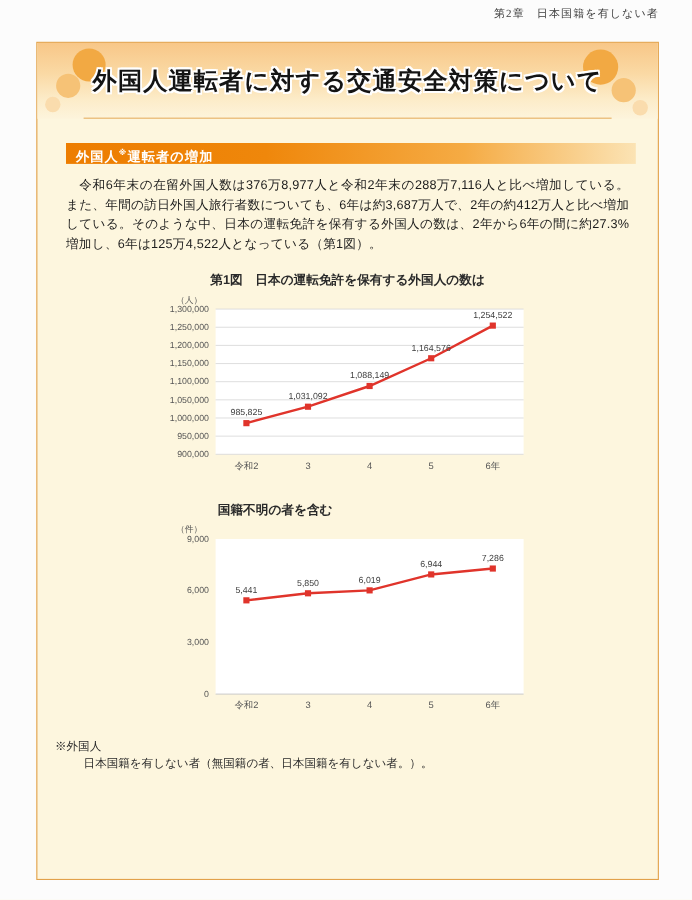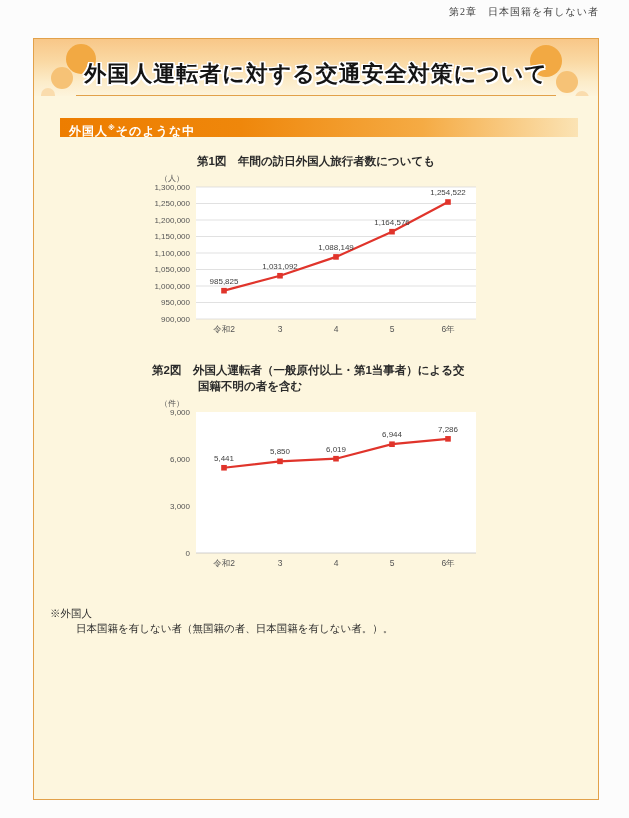"外国人運転者に対する交通安全対策について" .banner { height: 57px -> 69px }
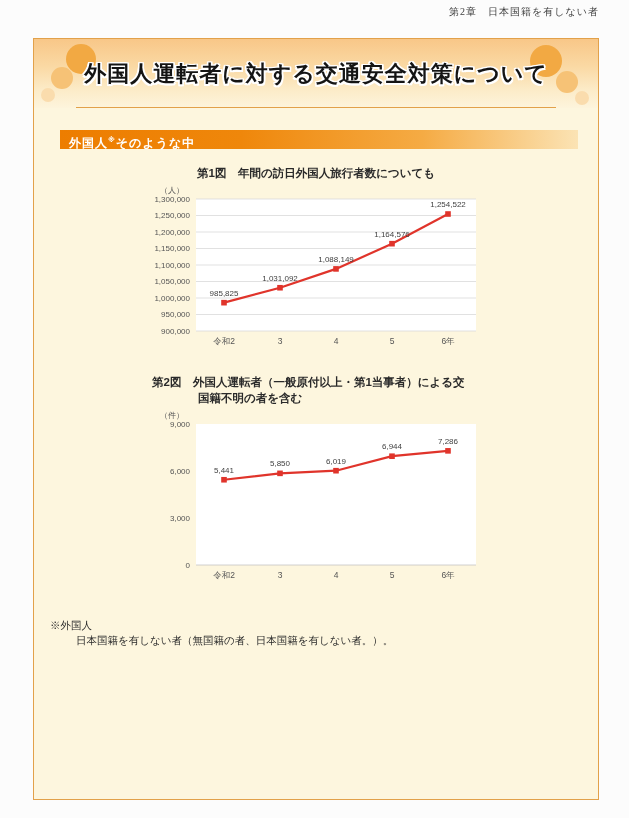"そのような中" span { text: そのような中 -> 運転者の増加 }
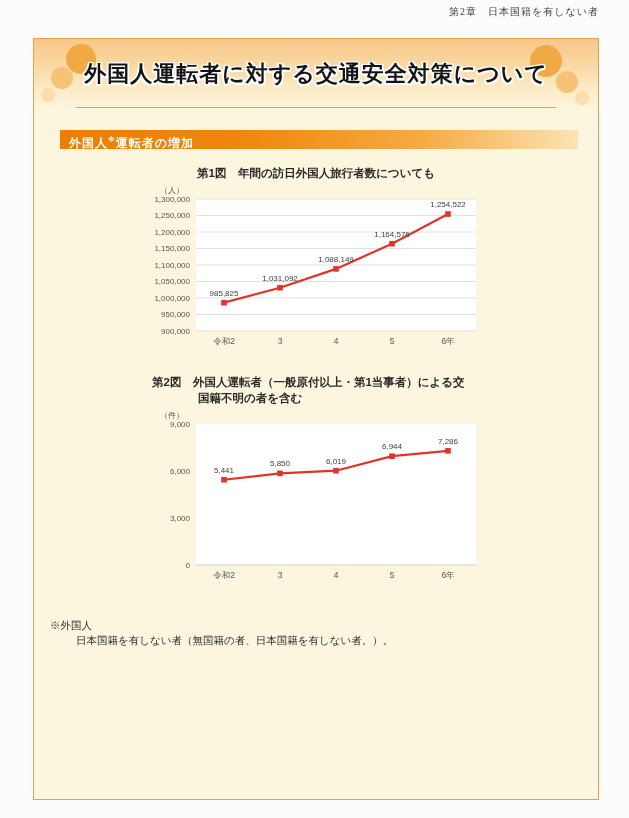"令和6年末の在留外国人数は376万8,977人と令和2年末の288万7,116人" p.para { html: none -> <p> 令和6年末の在留外国人数は376万8,977人と令和2年末の288万7,116人と比べ増加している。また、年間の訪日外国人旅行者数についても、6年は約3,687万人で、2年の約412万人と比べ増加している。そのような中、日本の運転免許を保有する外国人の数は、2年から6年の間に約27.3%増加し、6年は125万4,522人となっている（第1図）。</p> }
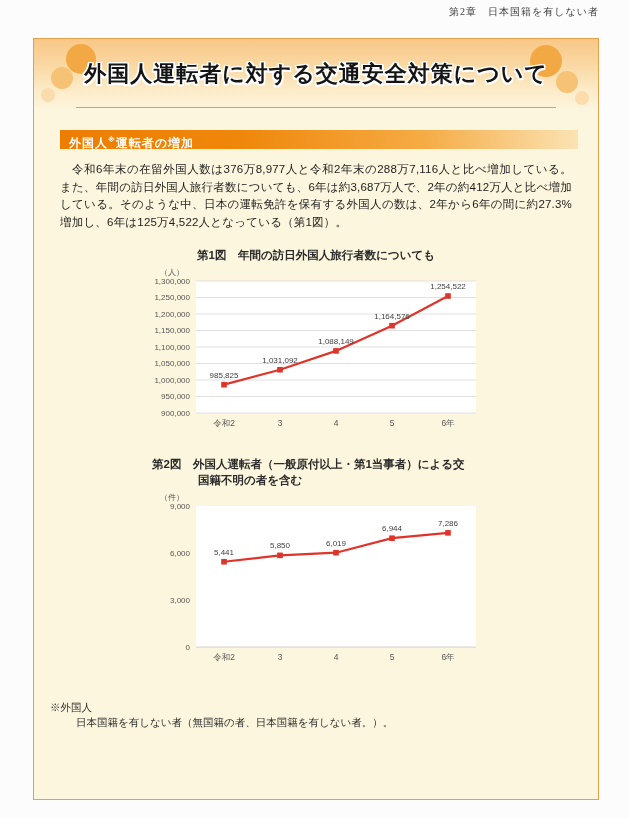"第1図 年間の訪日外国人旅行者数についても" div.fig-title { text: 年間の訪日外国人旅行者数についても -> 日本の運転免許を保有する外国人の数は }
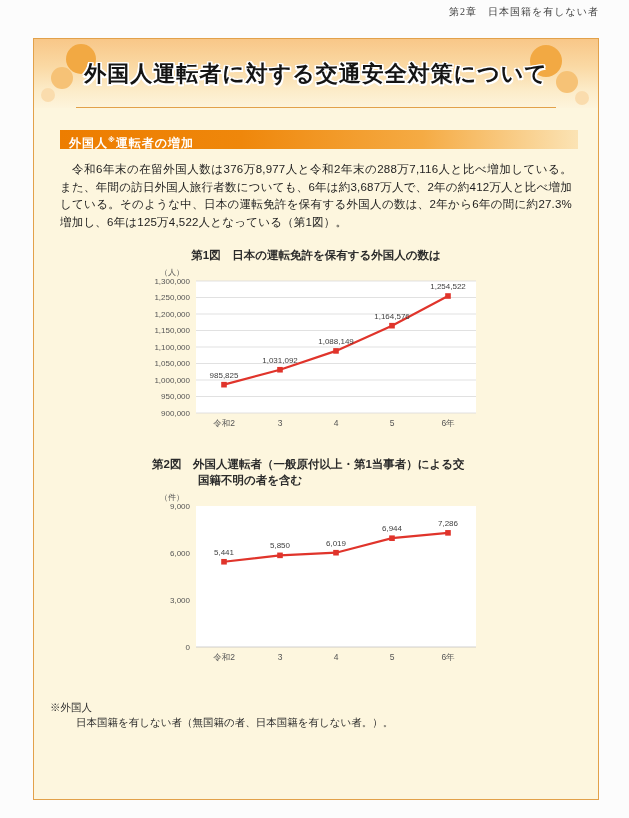"第2図 外国人運転者（一般原付以上・第1当事者）による交" div { html: <div>第2図 外国人運転者（一般原付以上・第1当事者）による交</div> -> none }
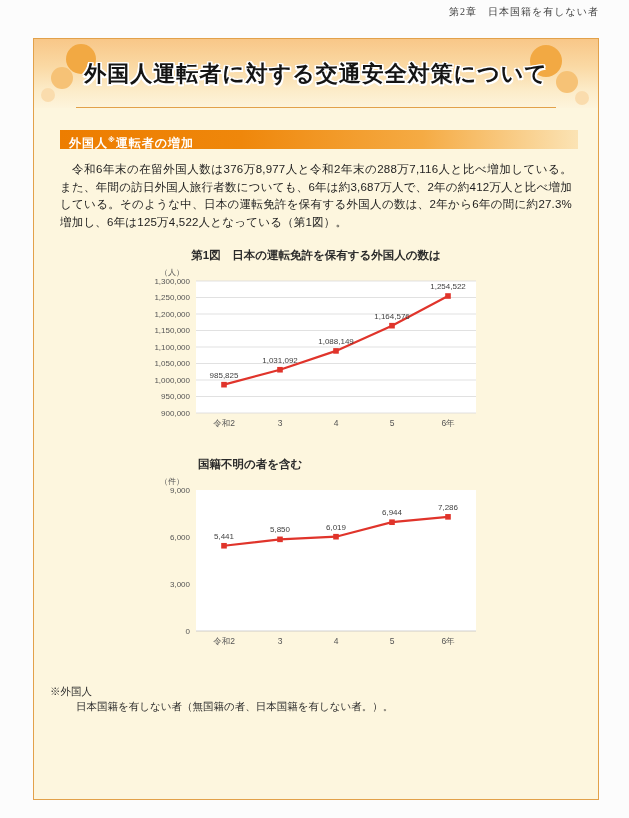"※外国人" .footnote { margin: 26px 20px 0 16px -> 14px 20px 0 16px }
